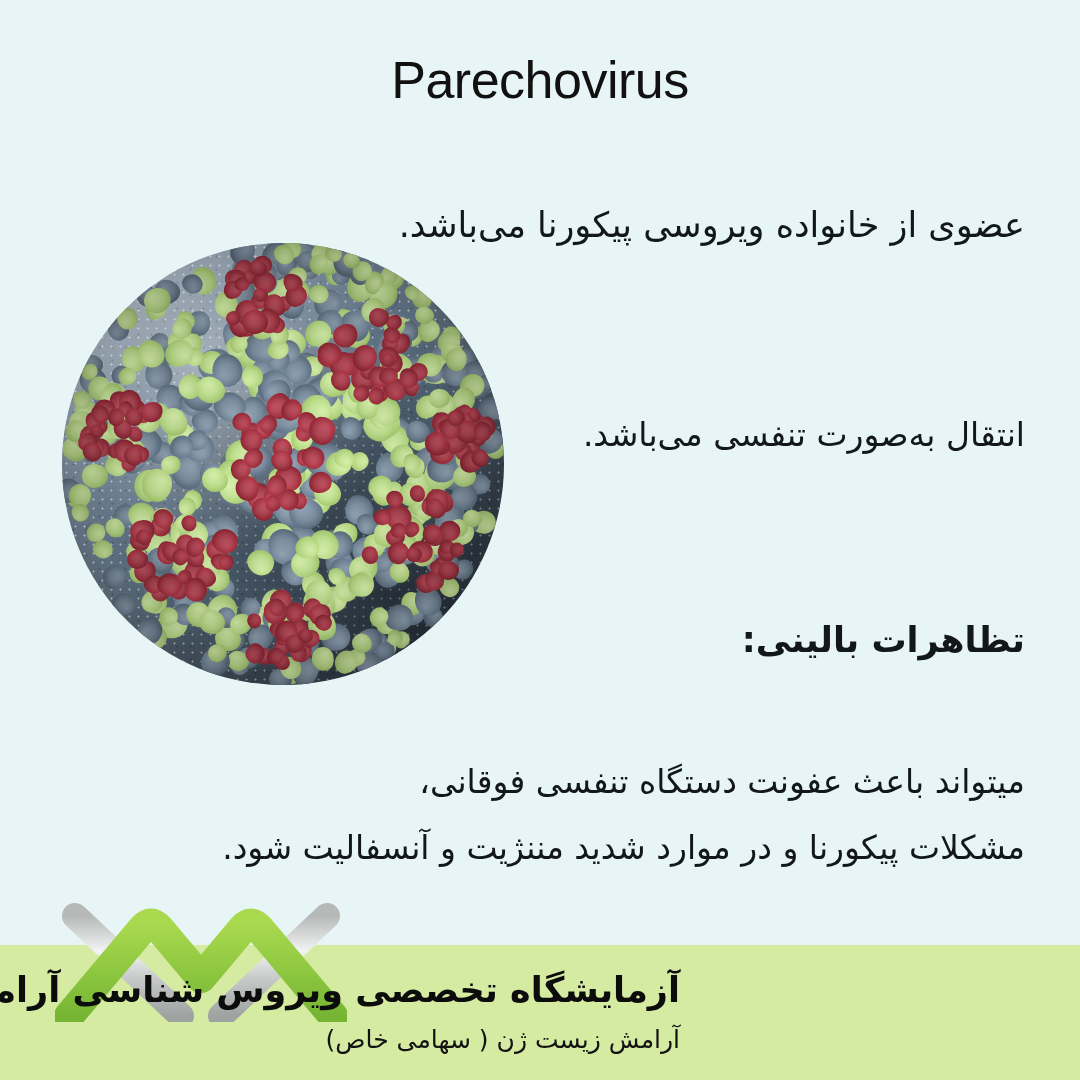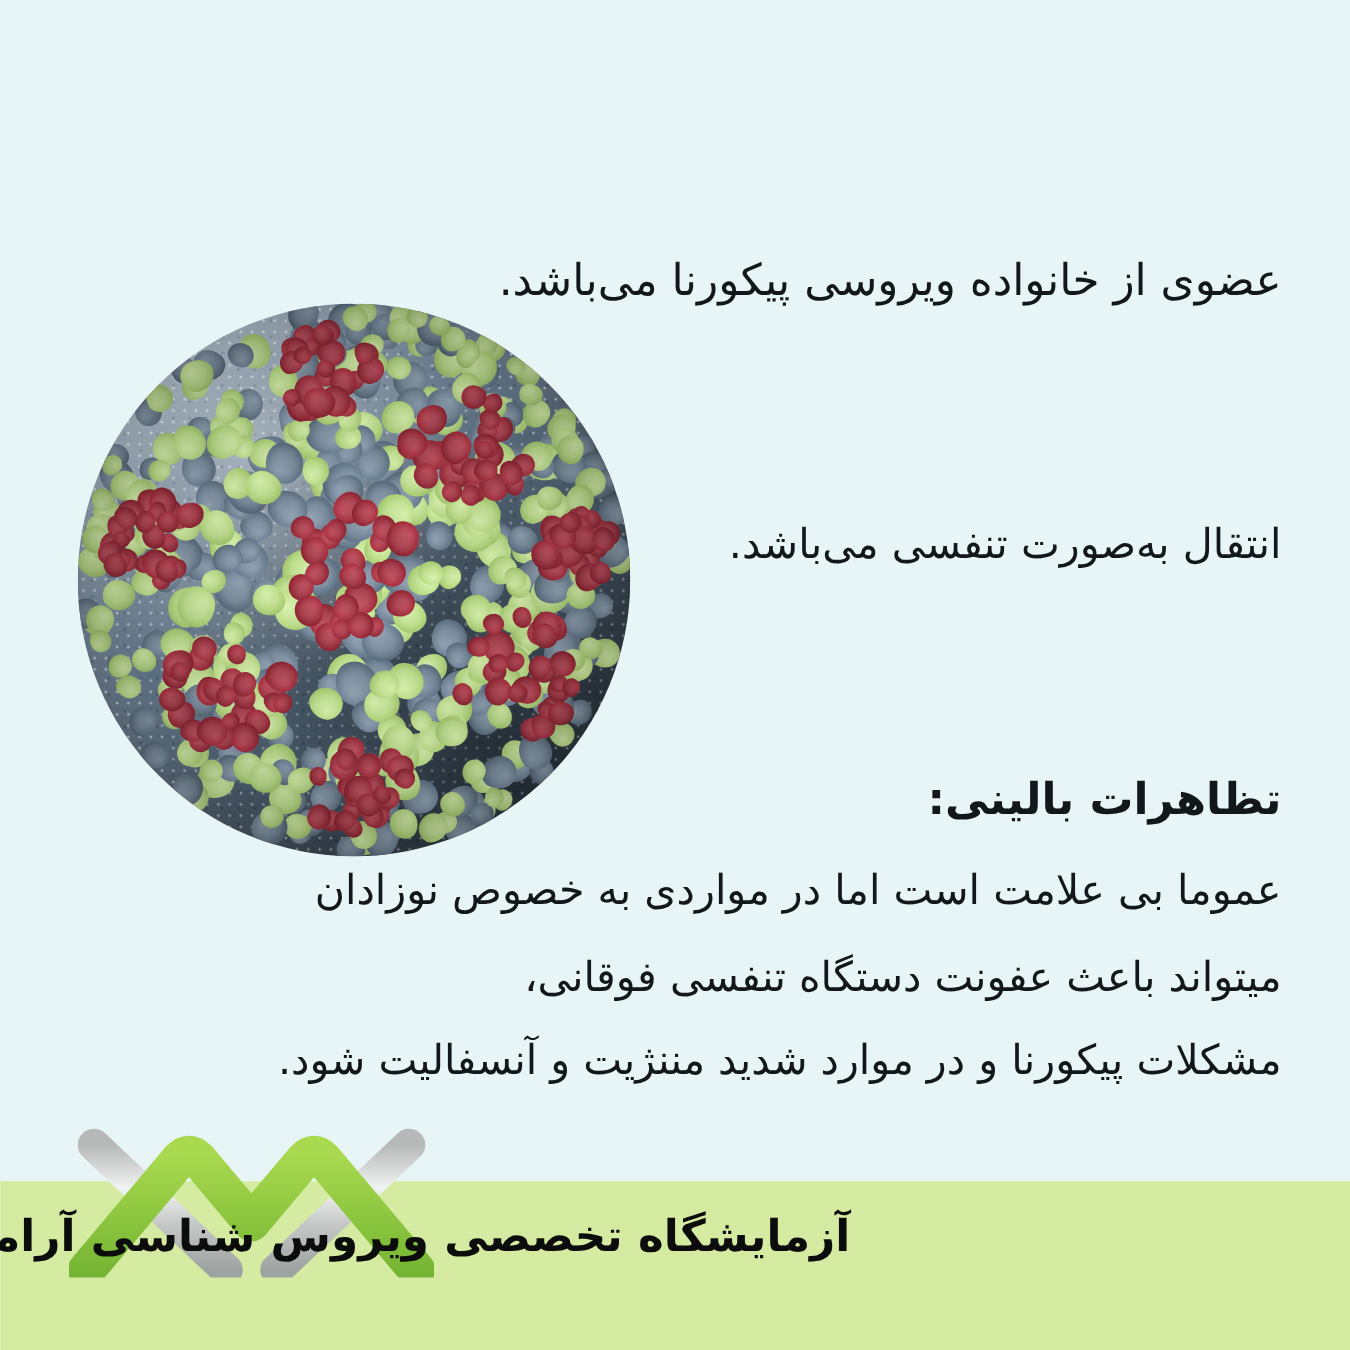"Parechovirus" div { html: none -> <div>Parechovirus</div> }
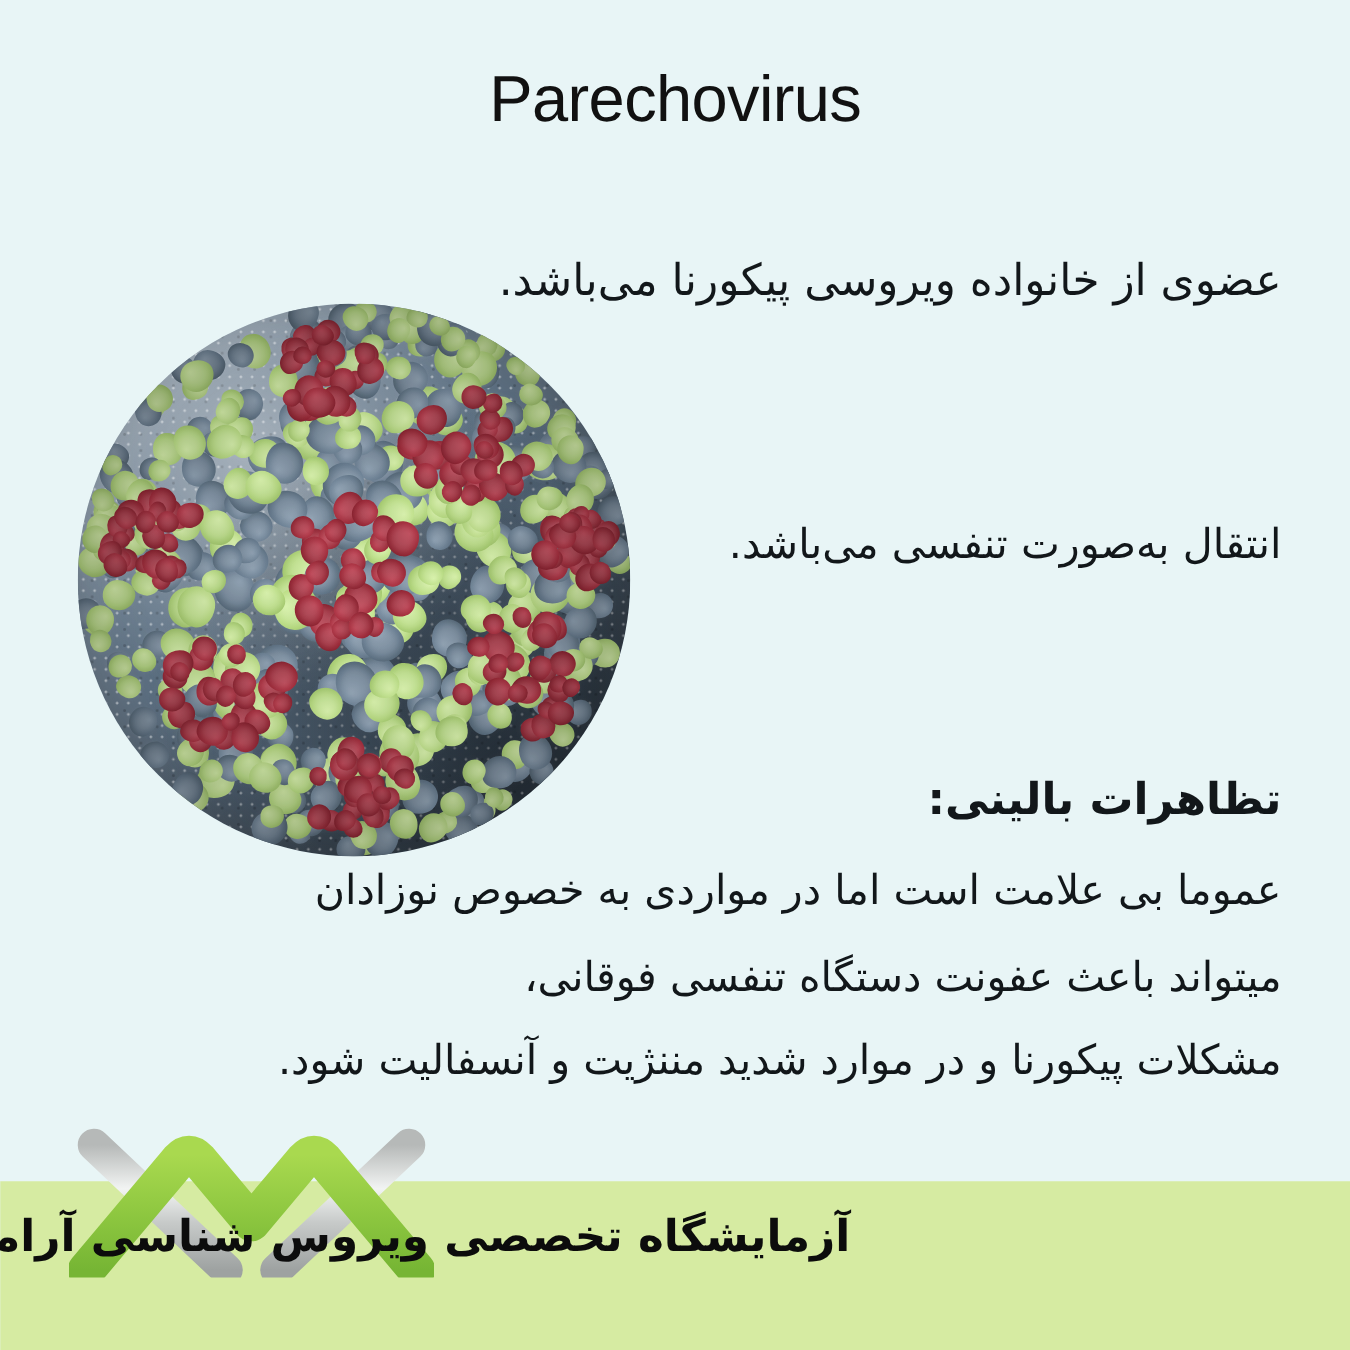"عموما بی علامت است اما" div.rtl-line { html: <div>عموما بی علامت است اما در مواردی به خصوص نوزادان</div> -> none }
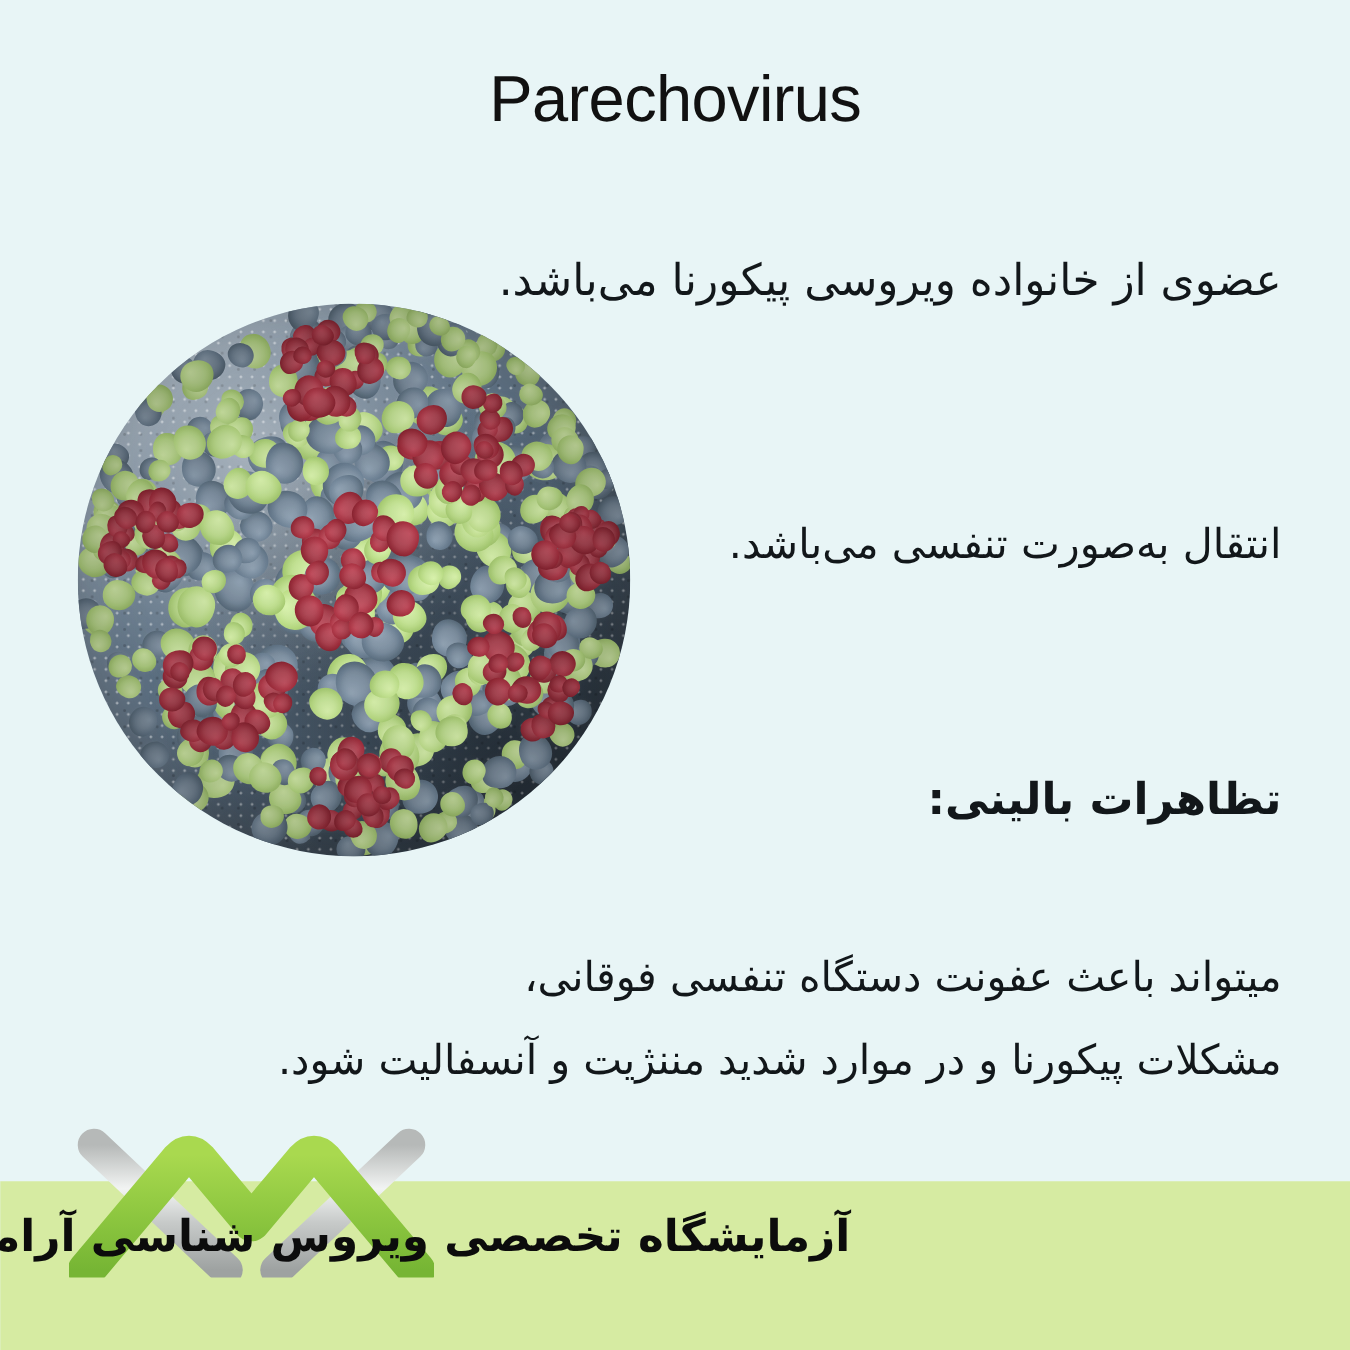"آرامش زیست ژن ( سهامی" div { html: none -> <div>آرامش زیست ژن ( سهامی خاص)</div> }
